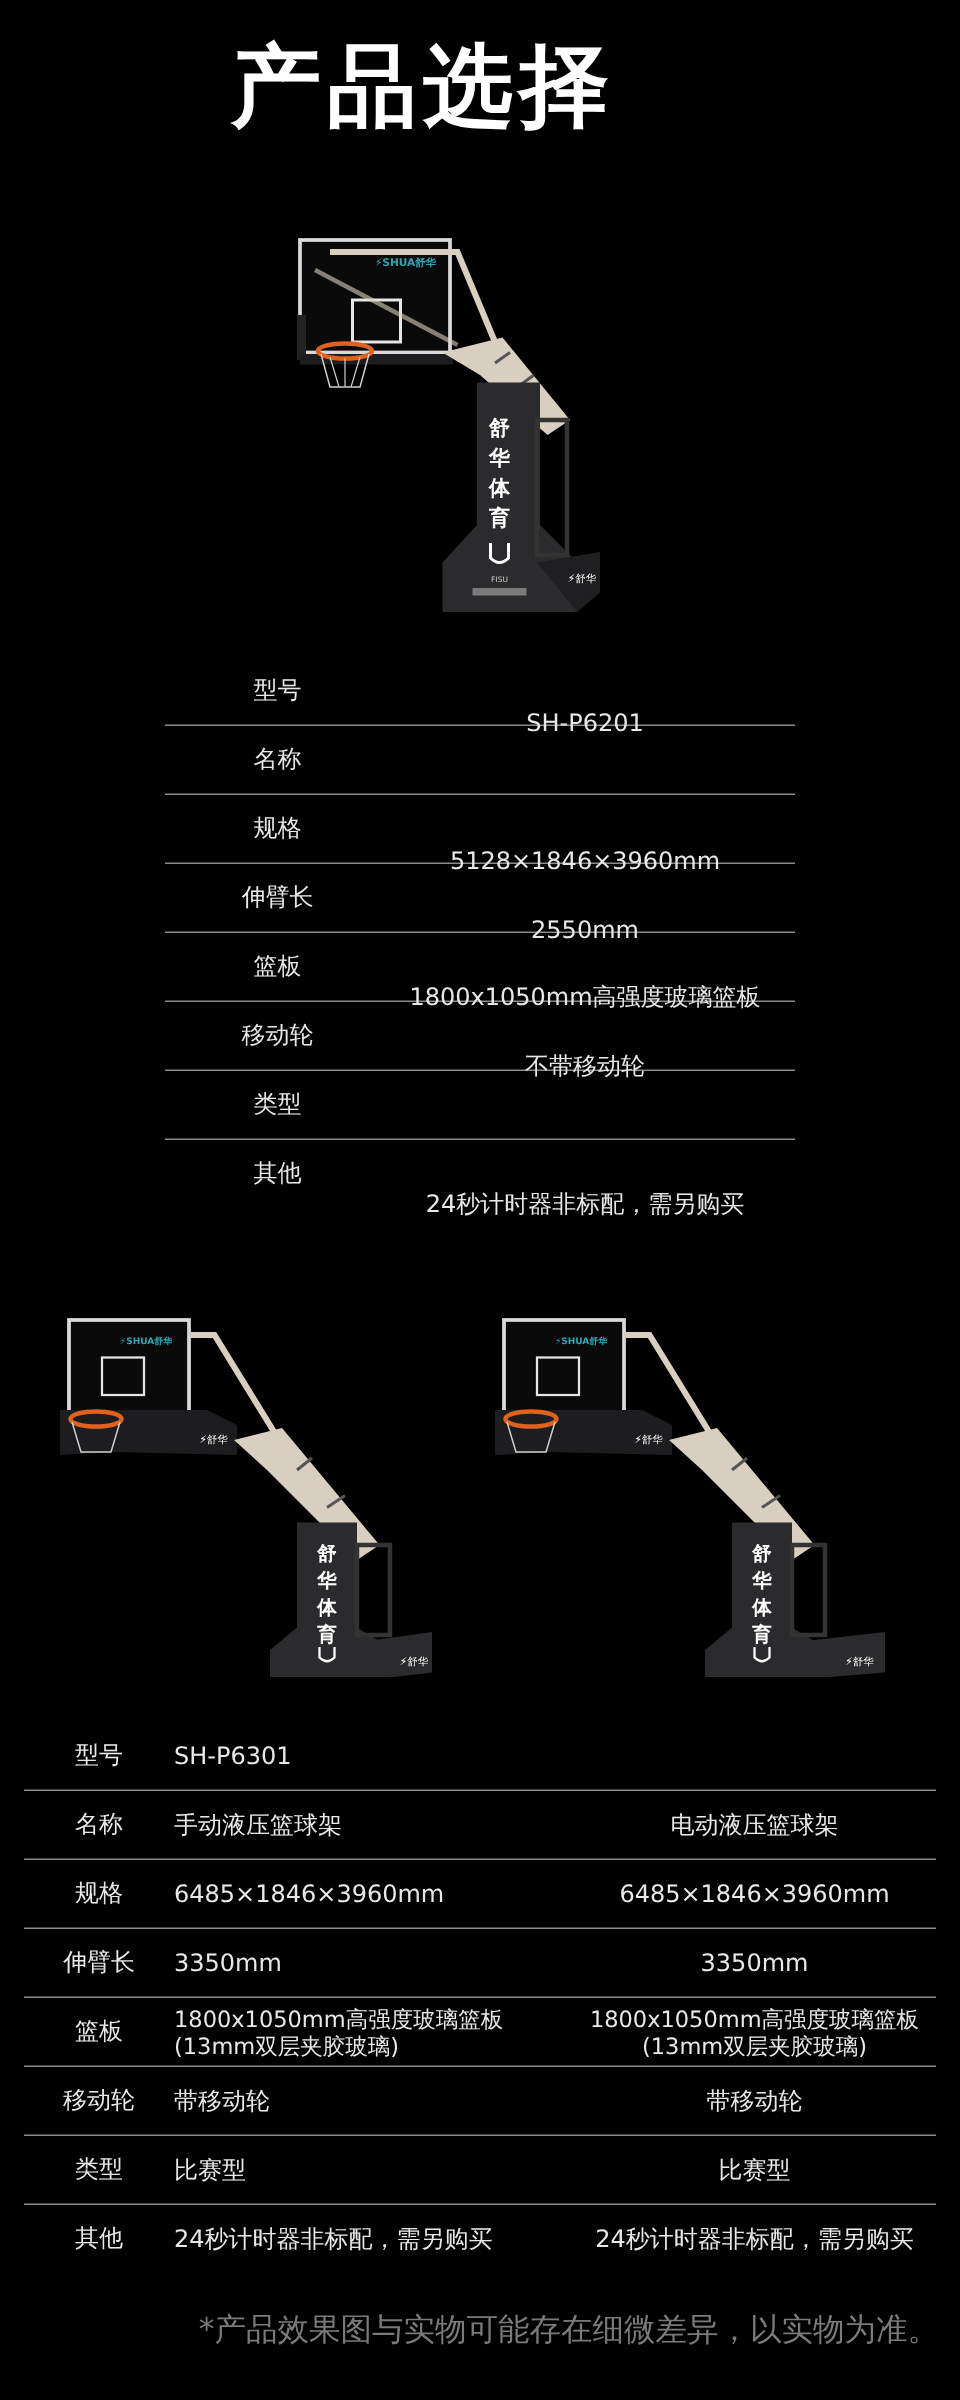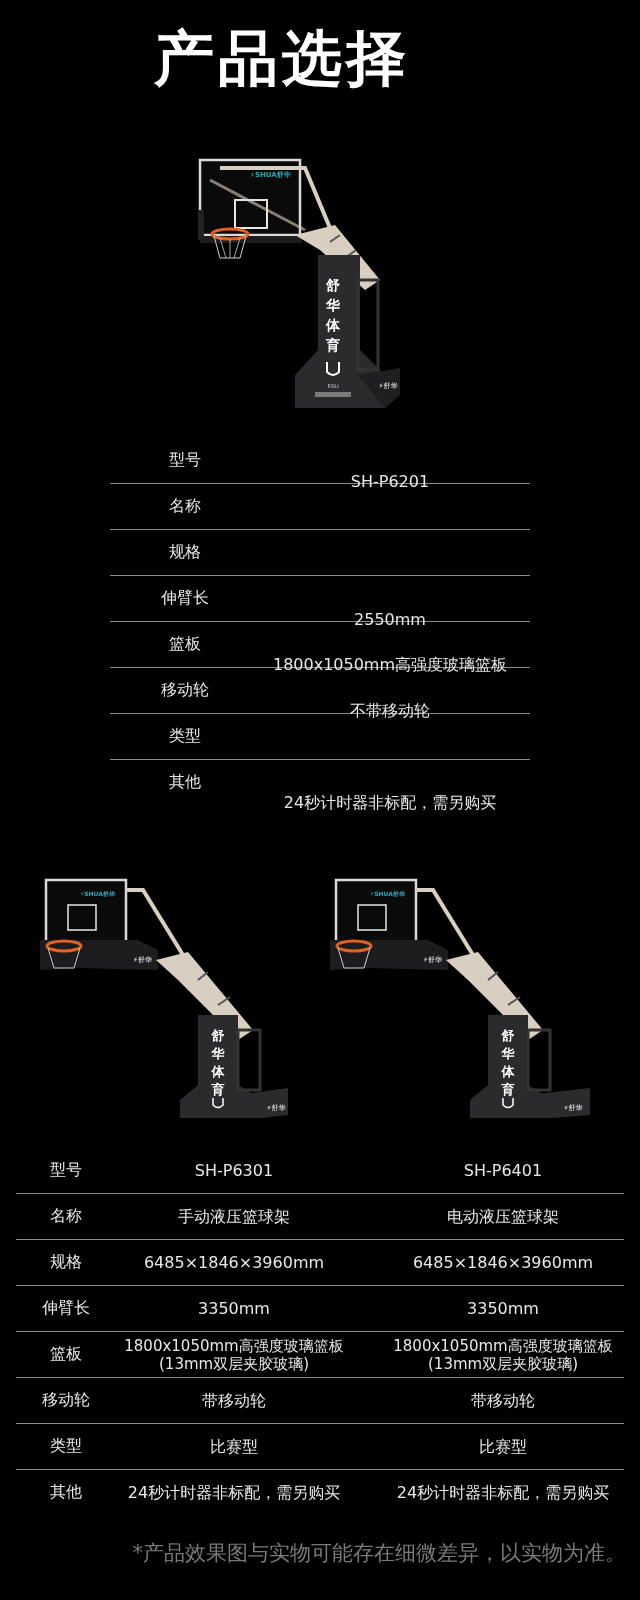"5128×1846×3960mm" span.val { html: none -> <span>5128×1846×3960mm</span> }
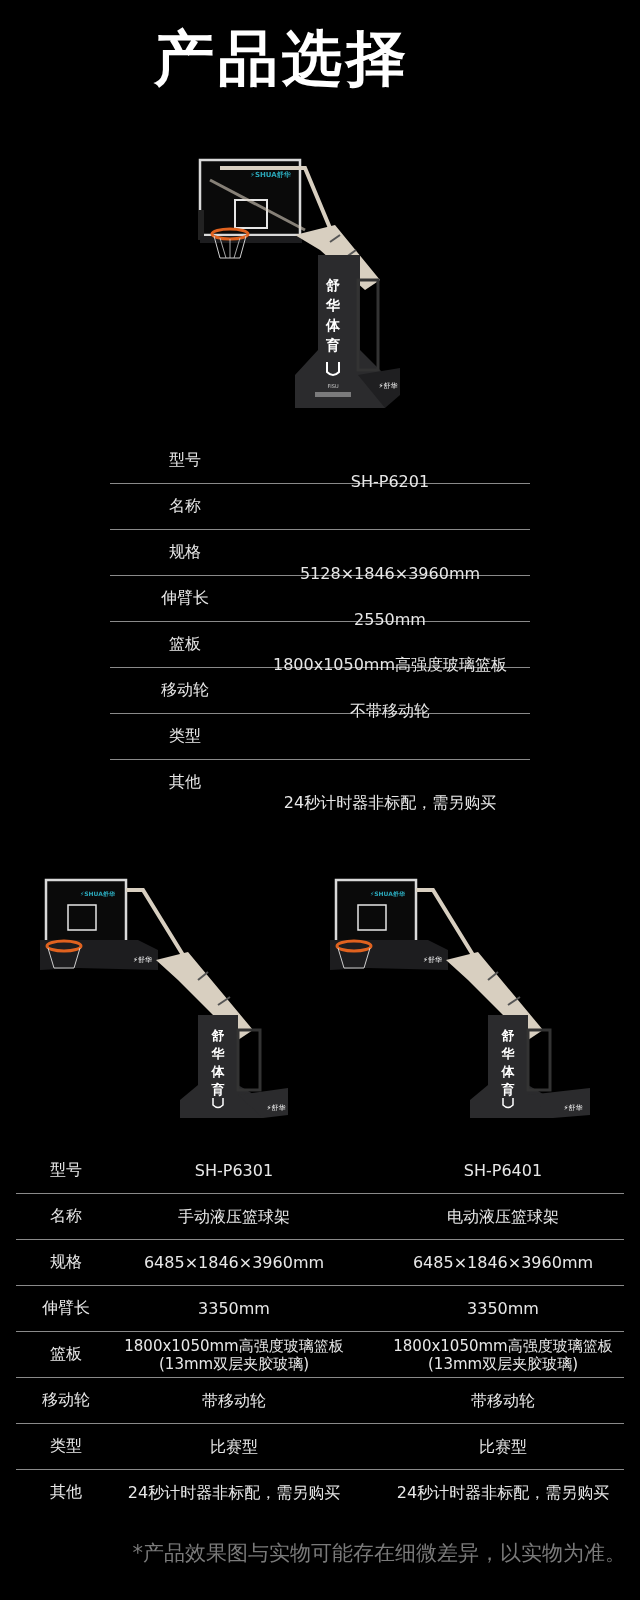"SH-P6301" .t2row .v1 { text-align: center -> left }
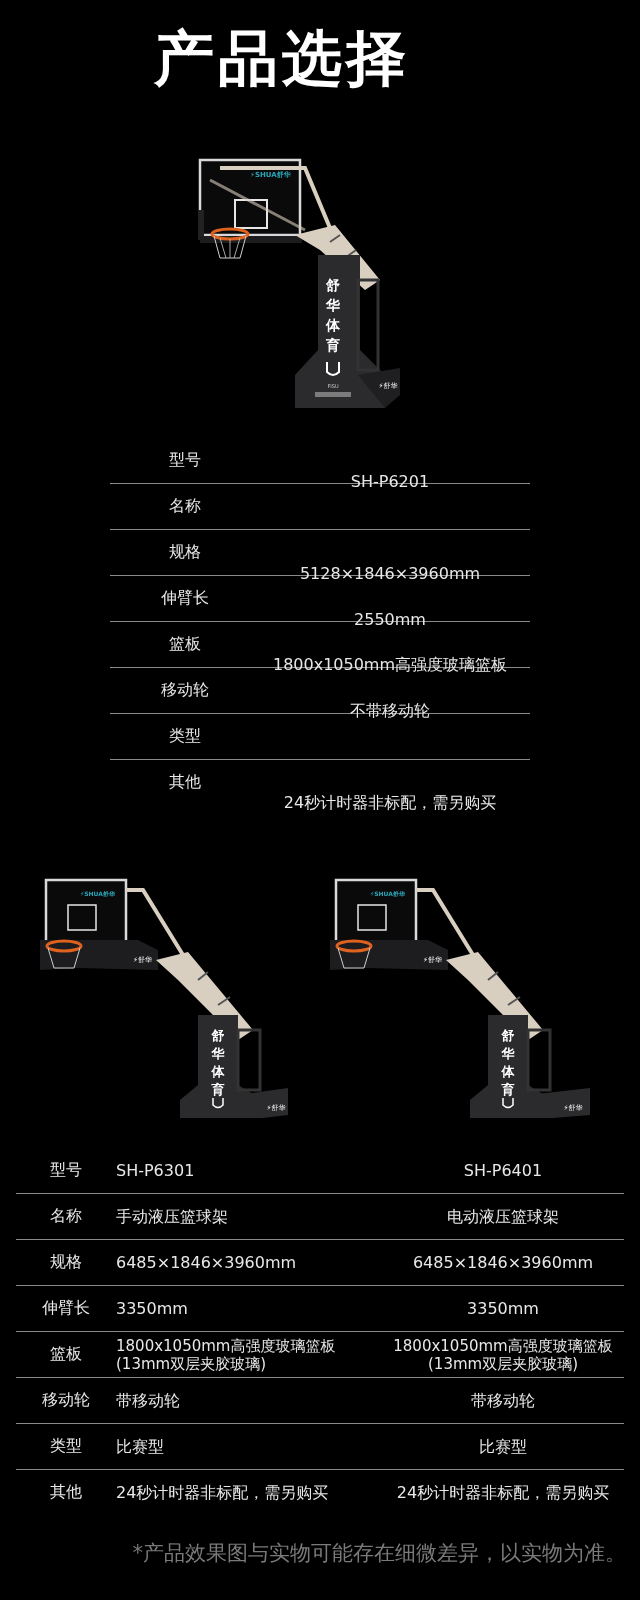"SH-P6401" span.v2 { html: <span>SH-P6401</span> -> none }
